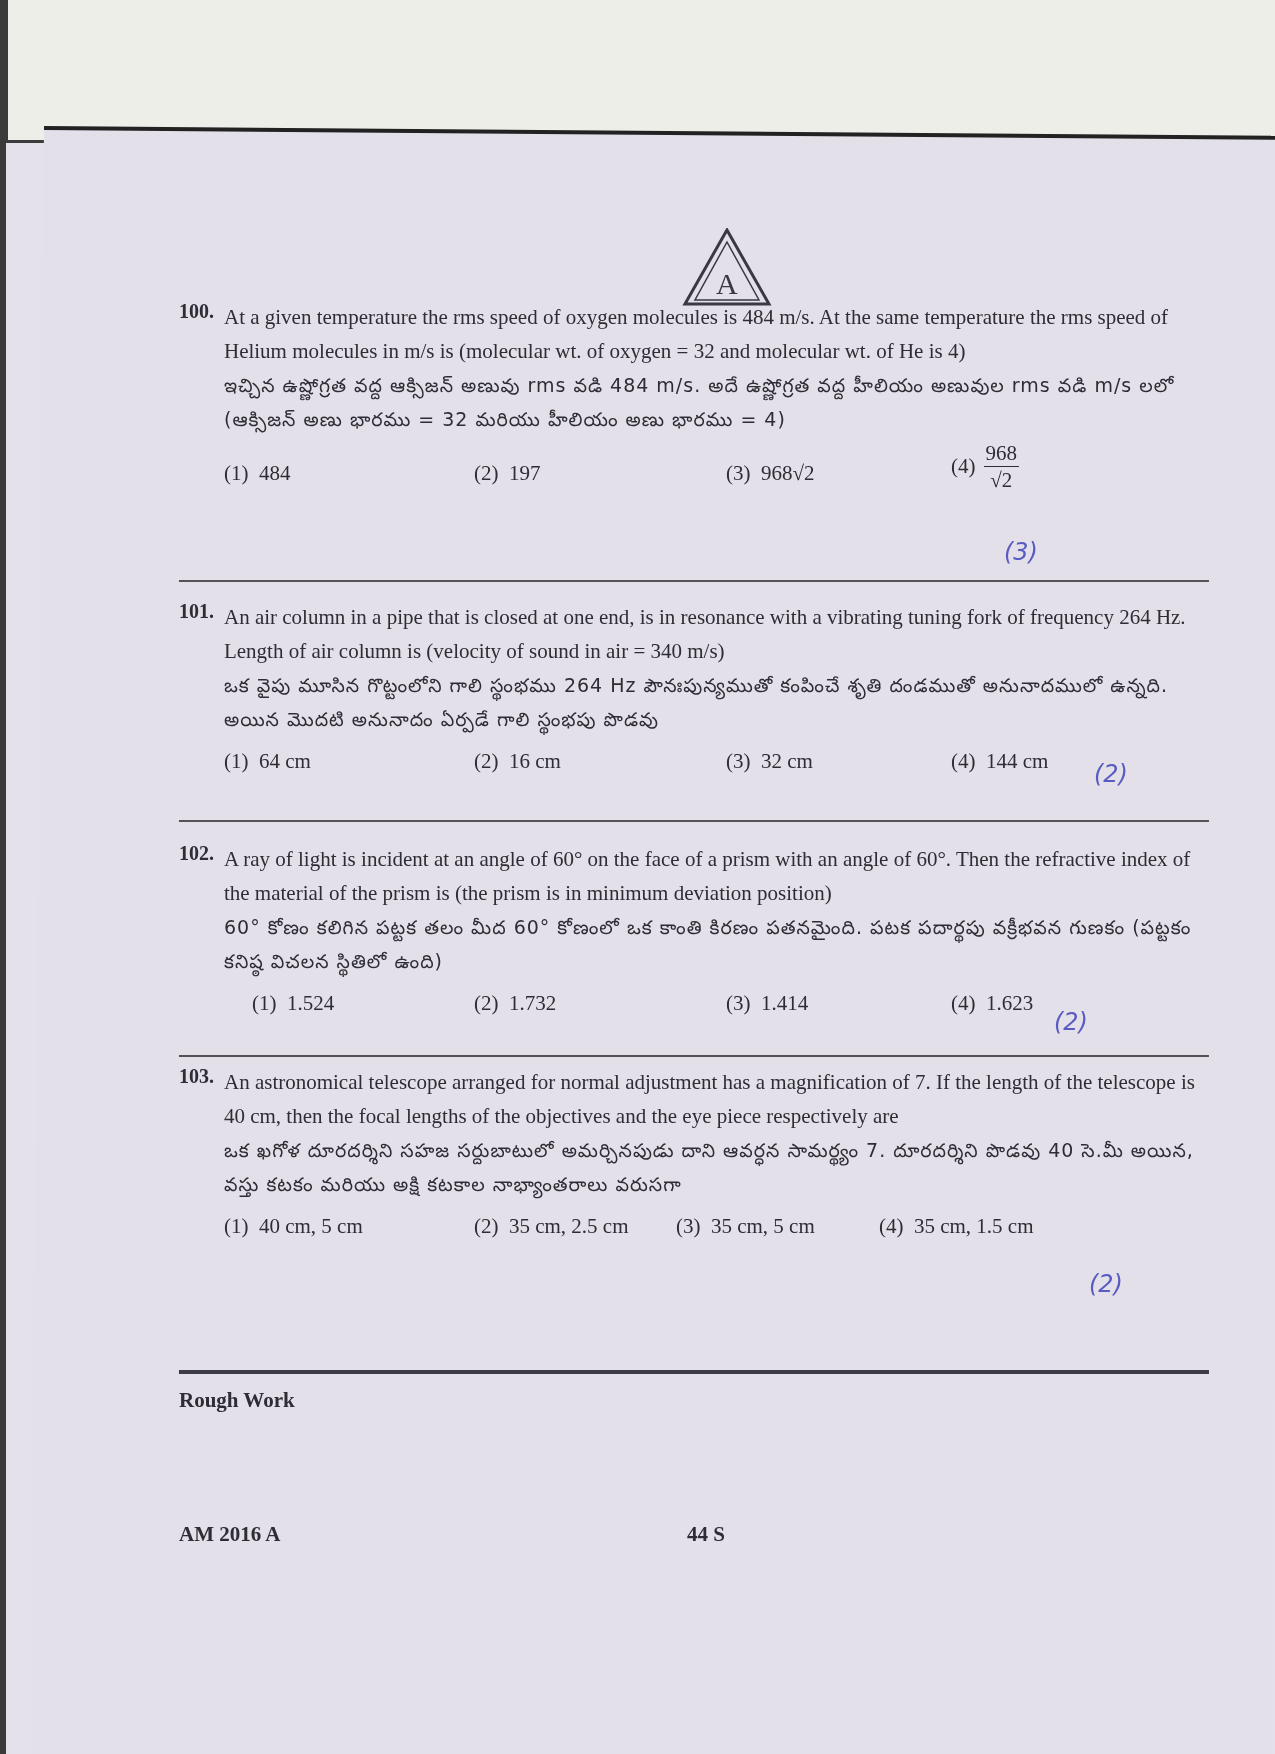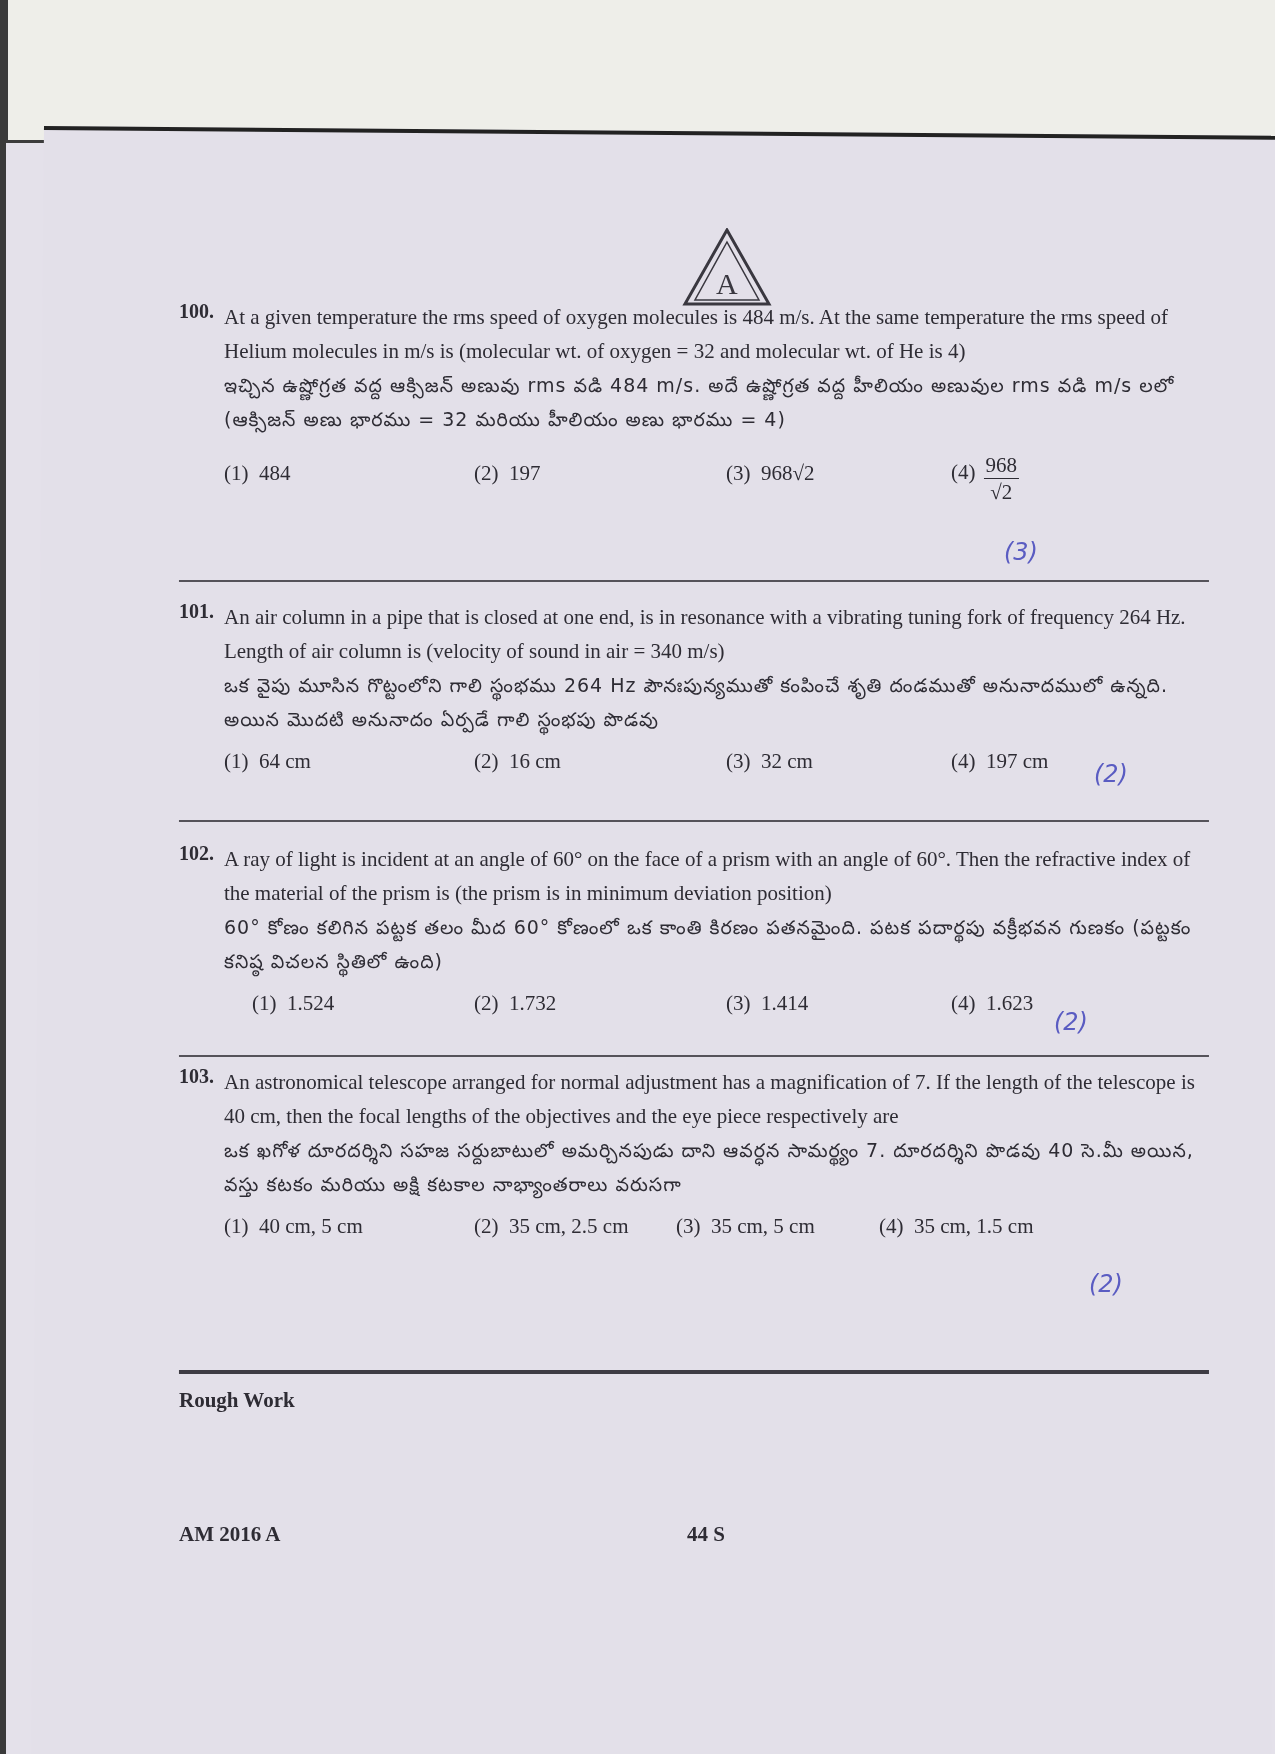"968" .frac .num { margin-top: 12px -> none }
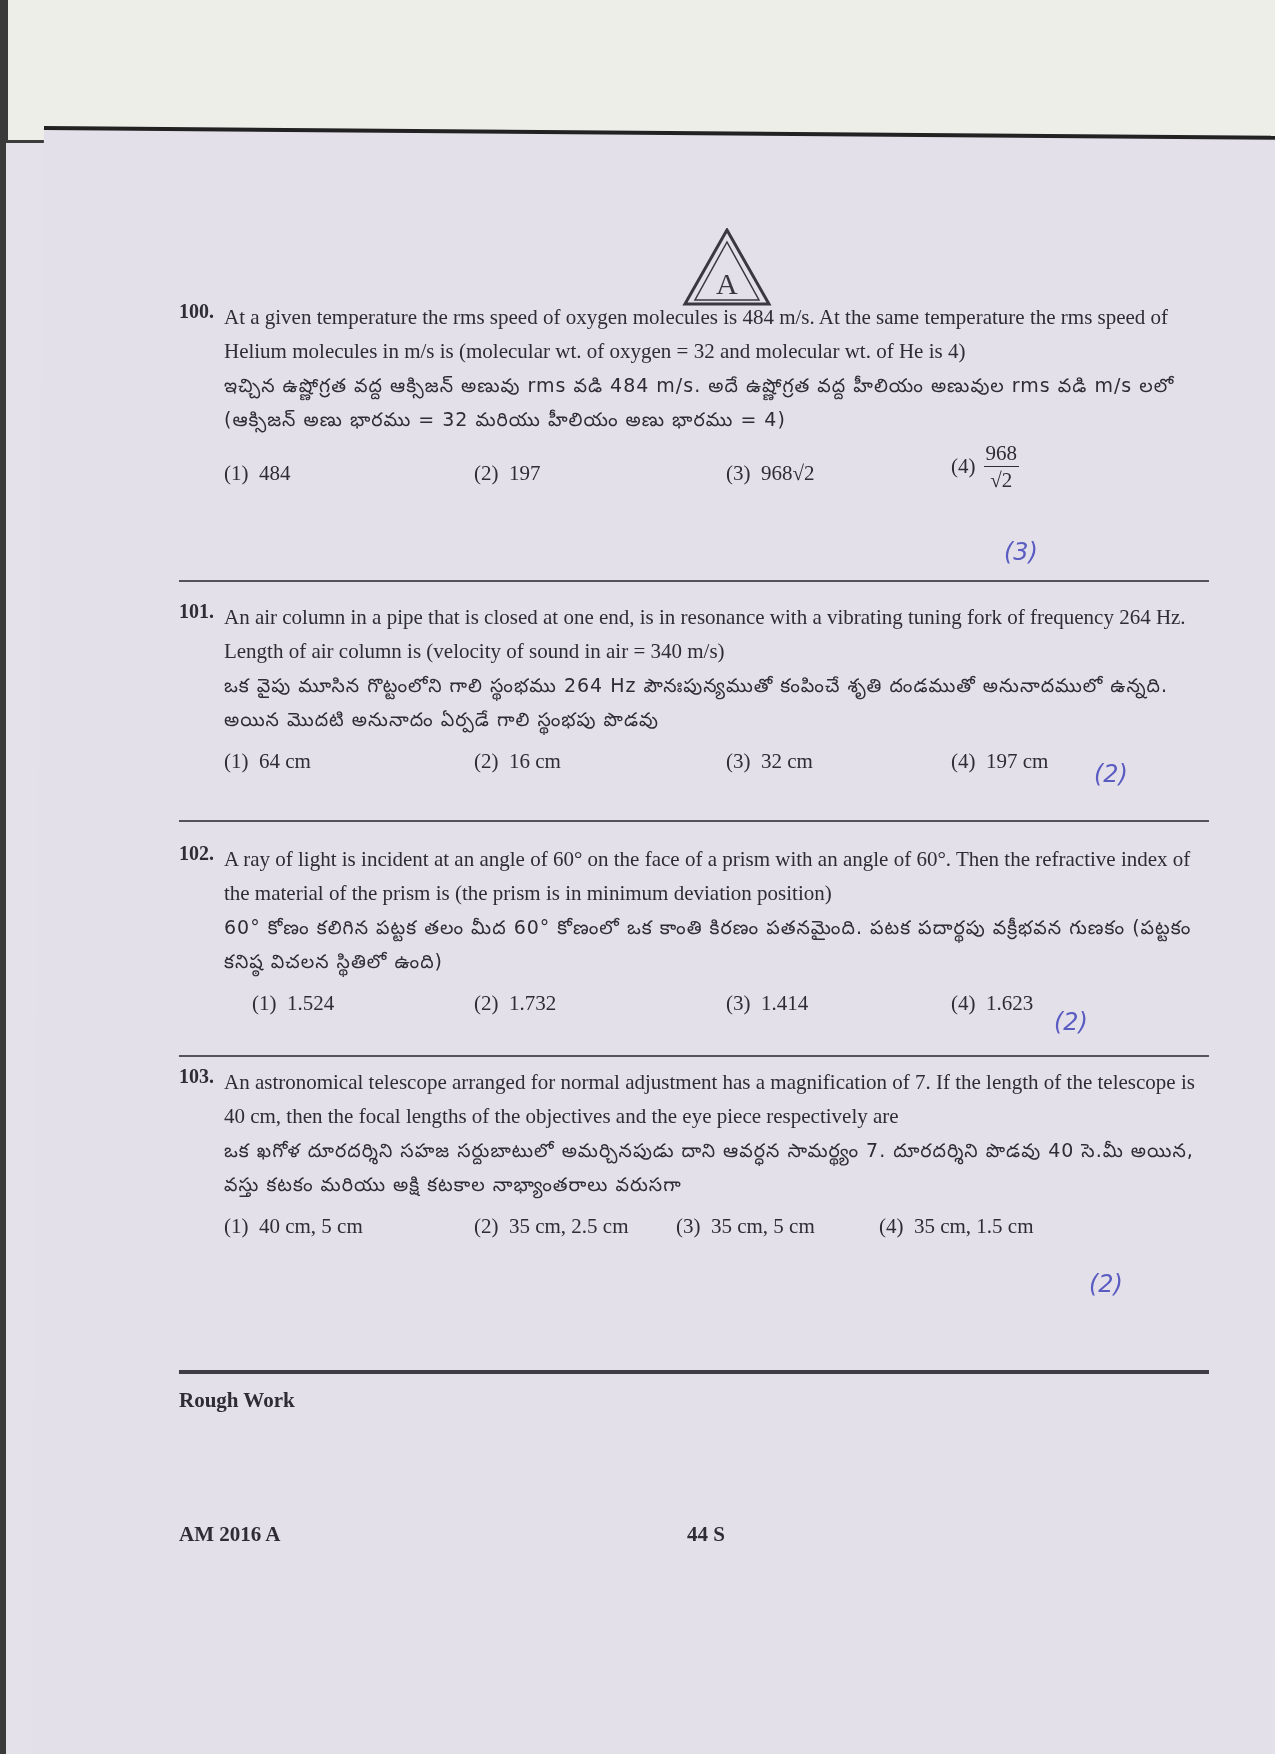"197 cm" span { text: 197 -> 144 }
